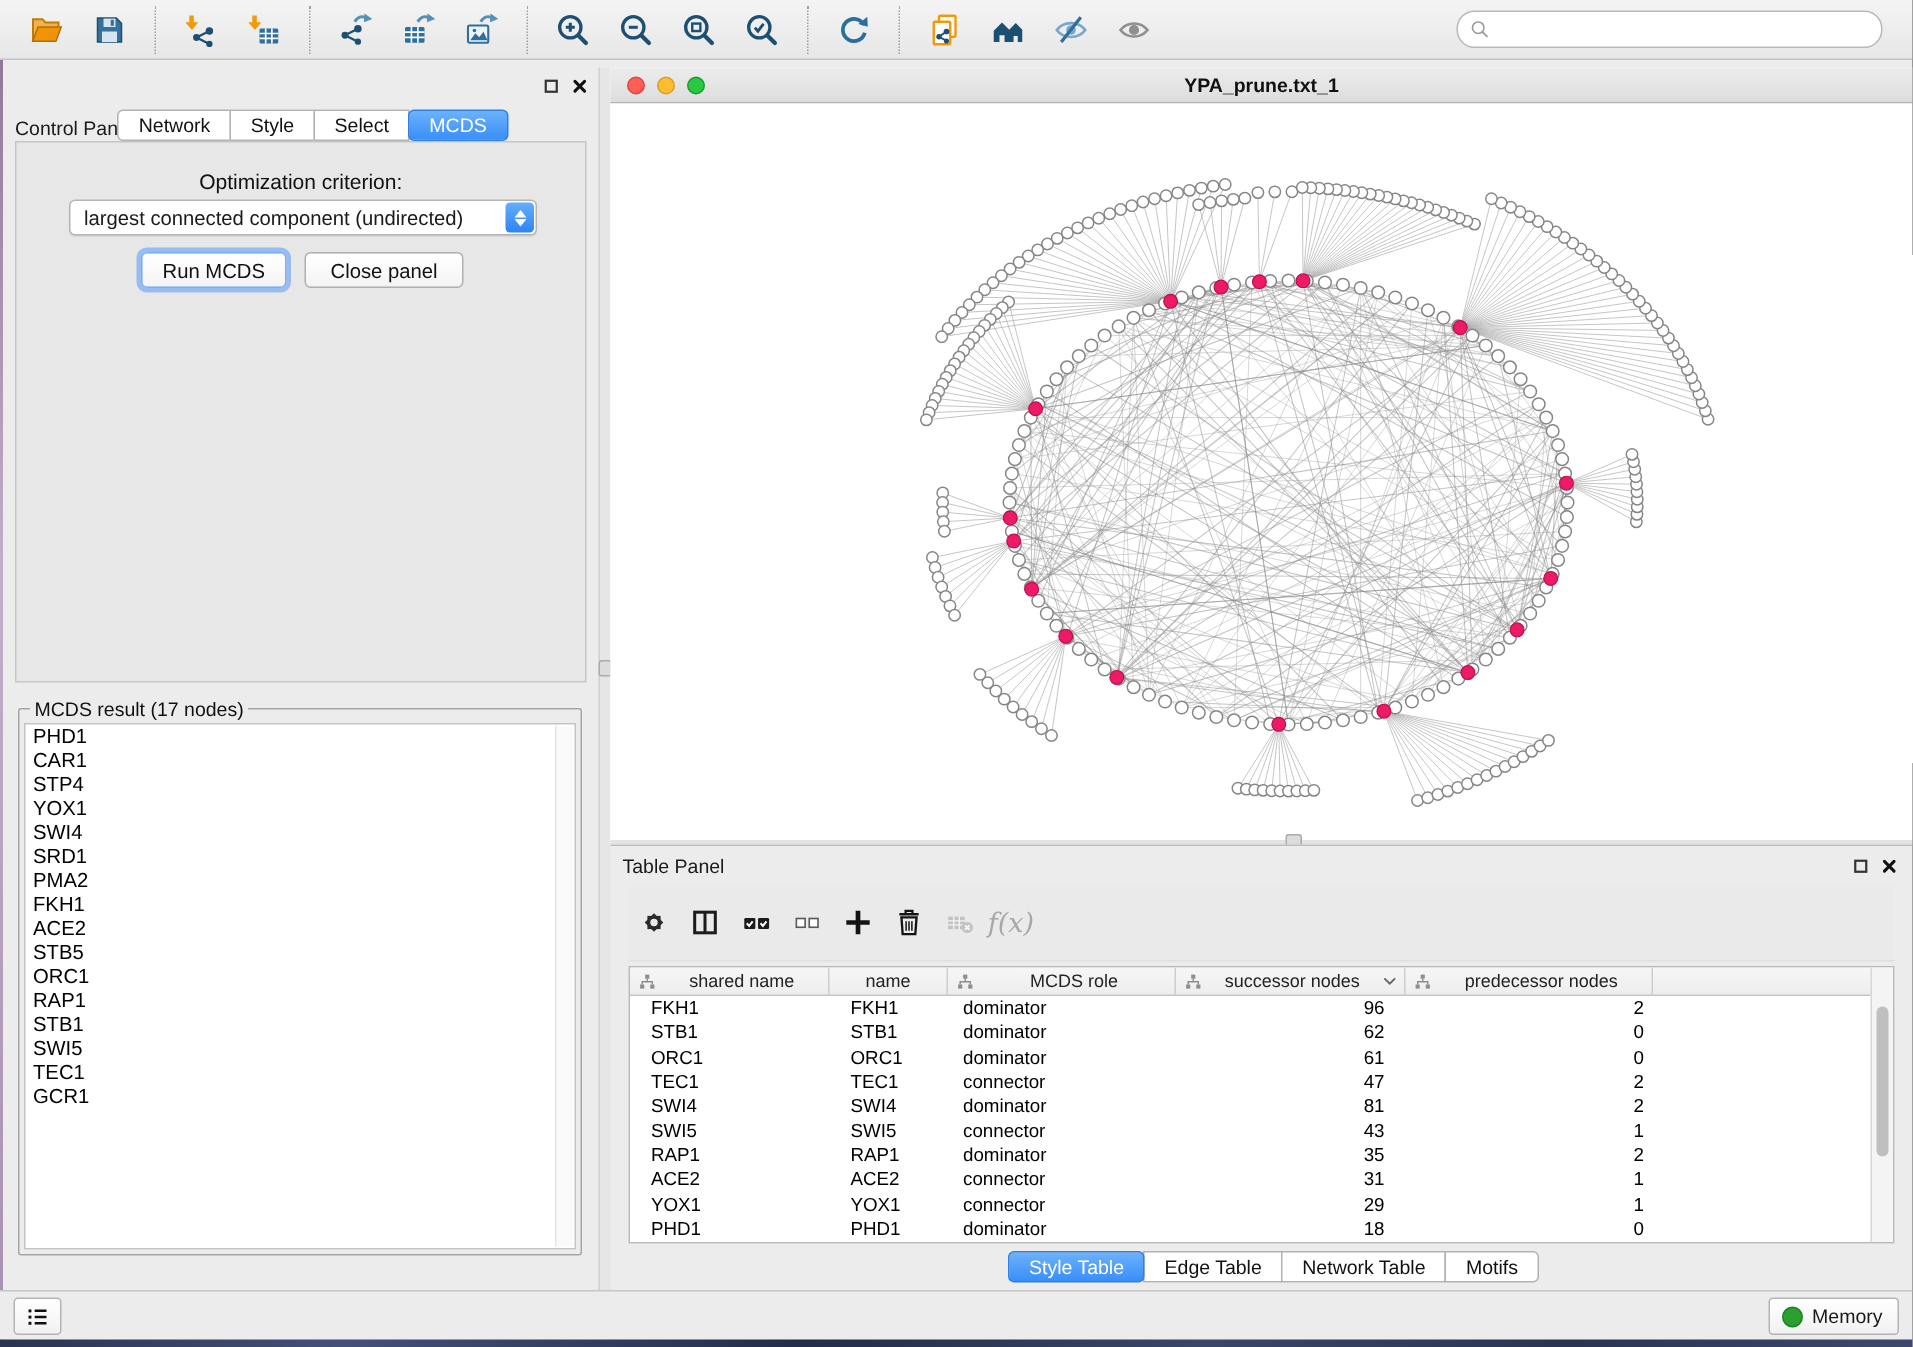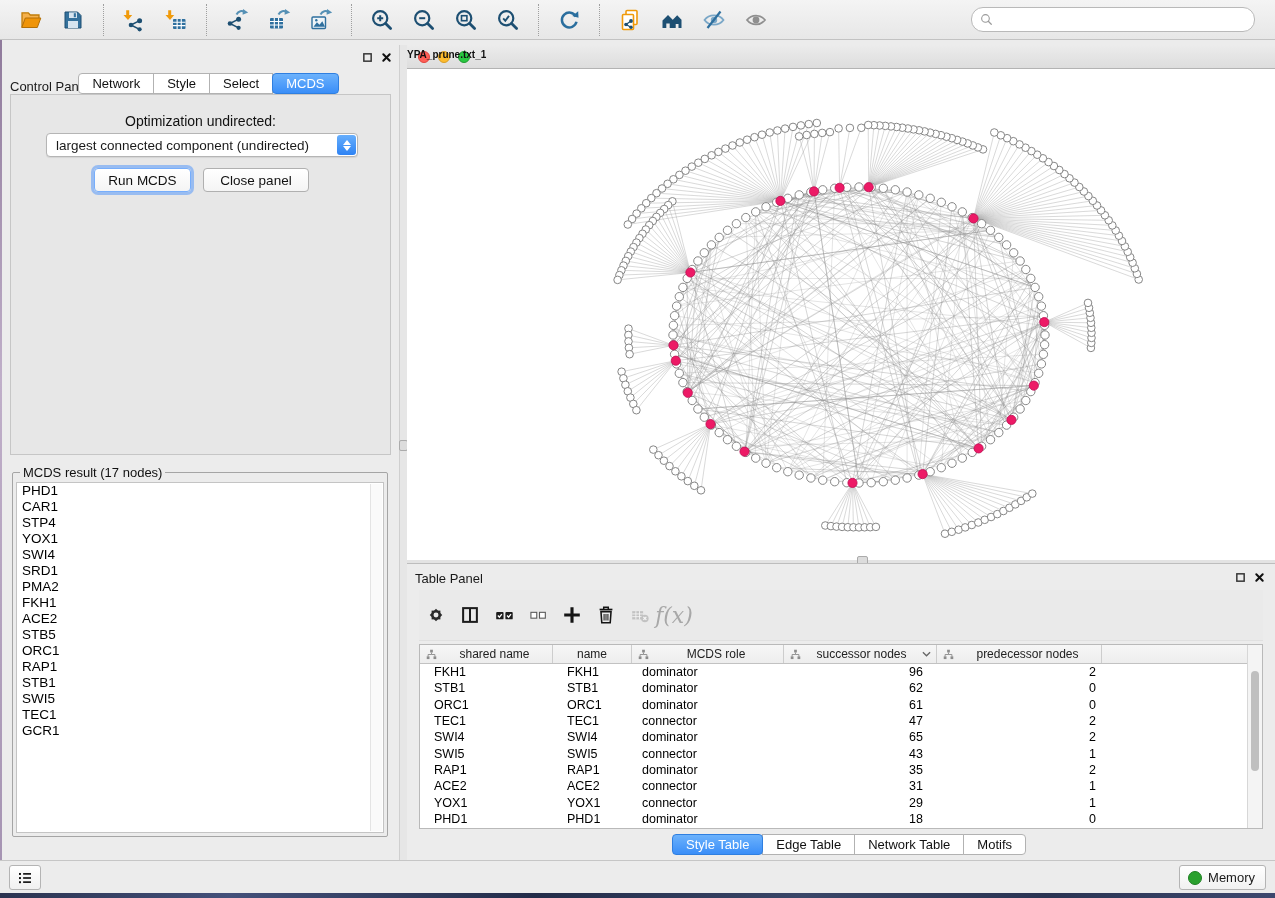"YPA_prune.txt_1" .net-title { font-size: 10px -> 13px; text-align: left -> center }
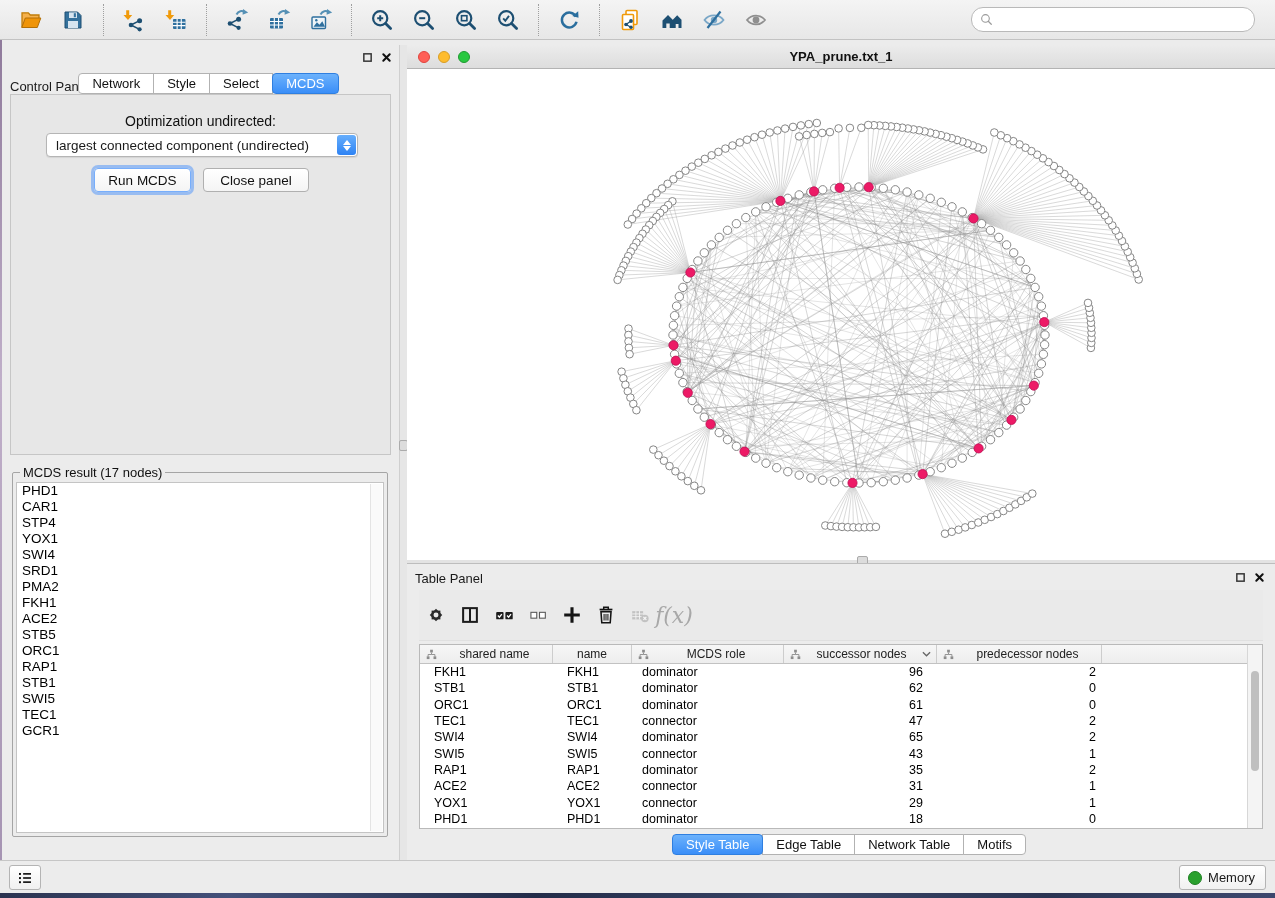"Optimization undirected:" div.opt-label { text: undirected -> criterion }
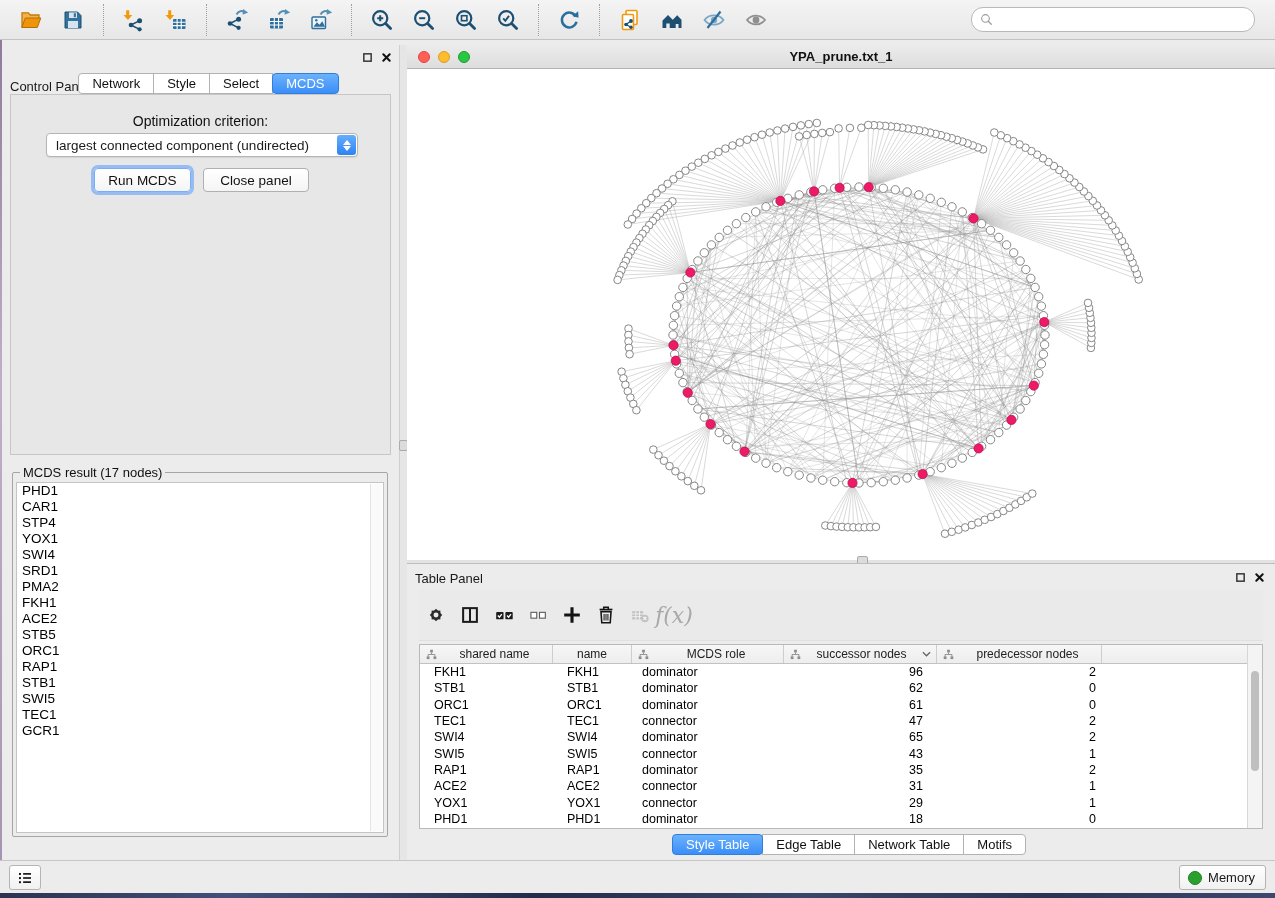"f(x)" .fx { font-size: 22px -> 18px }
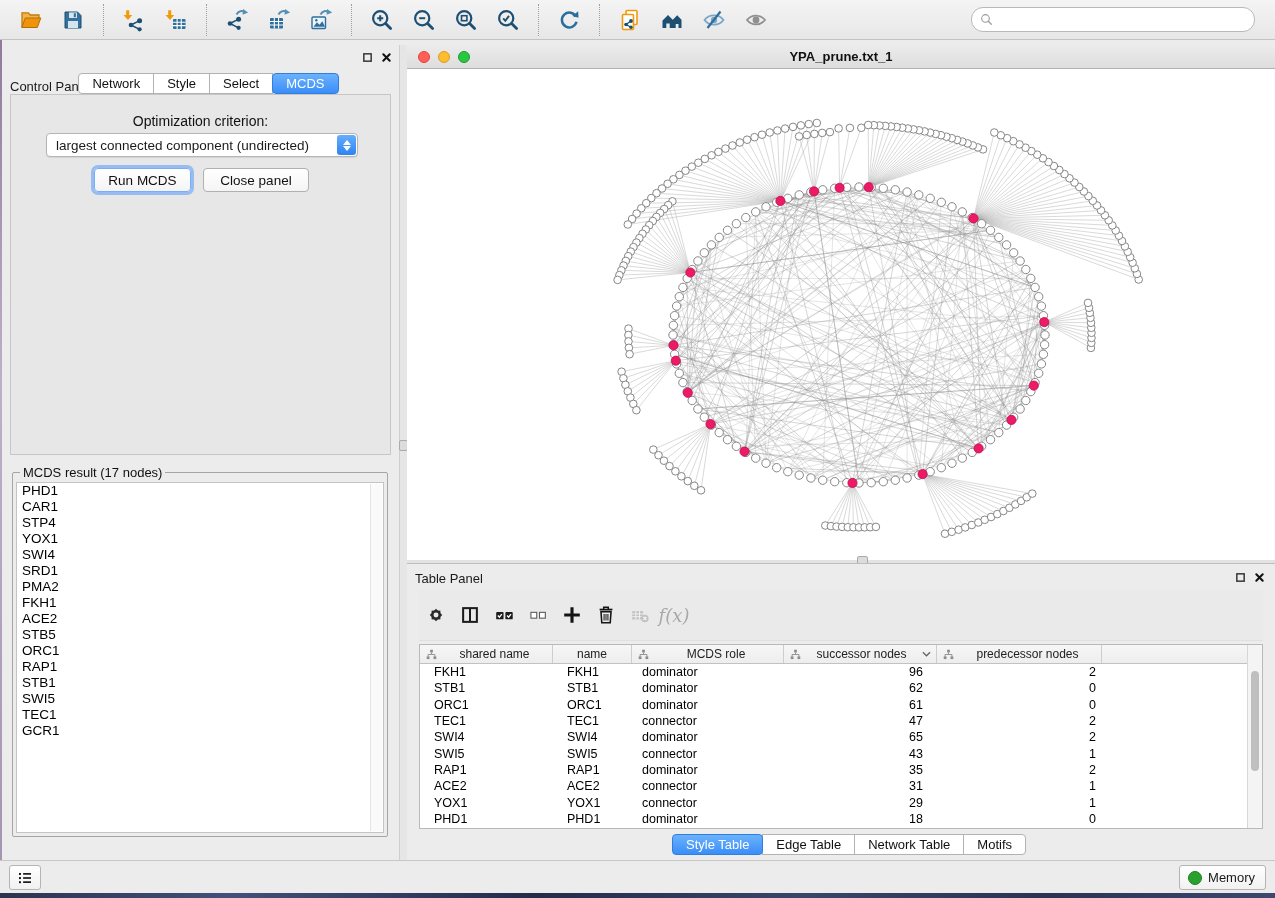"65" div.td { text: 65 -> 81 }
